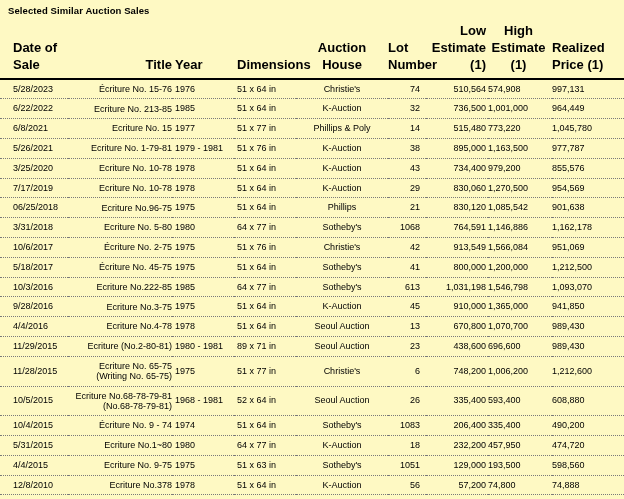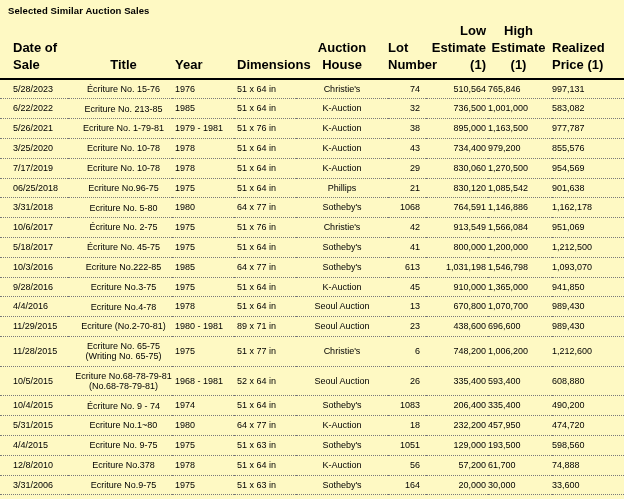"Title" .c-title { text-align: center -> right }
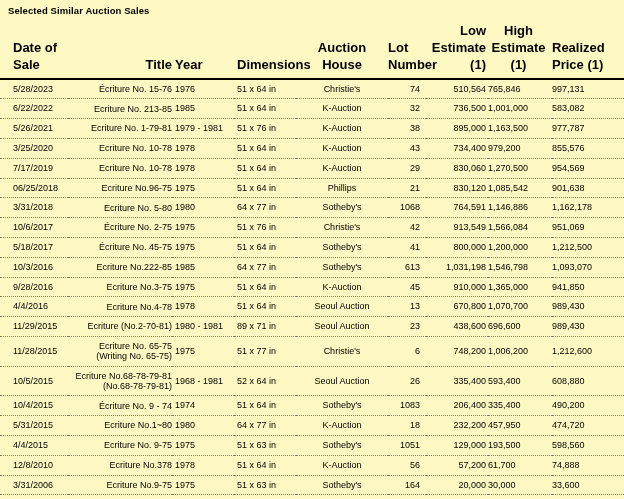"765,846" td.c-high { text: 765,846 -> 574,908 }
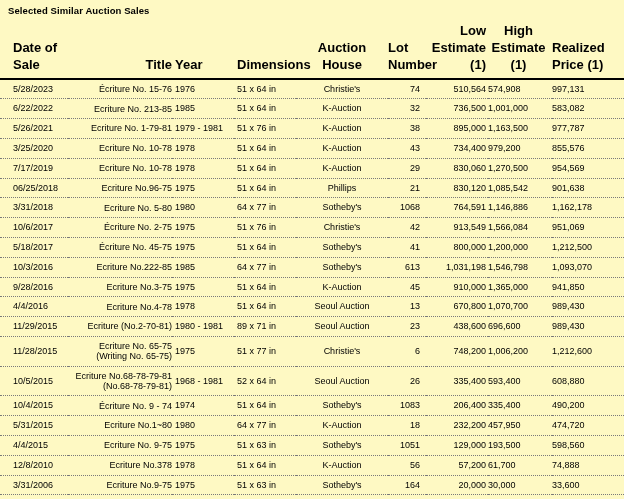"583,082" td.c-realized { text: 583,082 -> 964,449 }
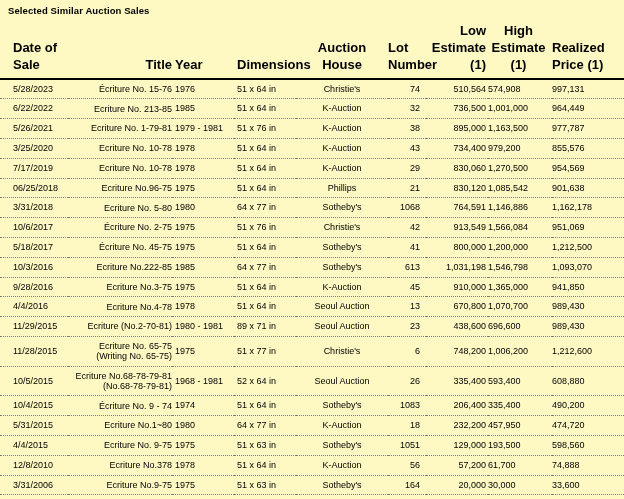"6/8/2021" tr { html: none -> <tr> <td>6/8/2021</td> <td>Ecriture No. 15</td> <td>1977</td> <td>51 x 77 in</td> <td>Phillips &amp; Poly</td> <td>14</td> <td>515,480</td> <td>773,220</td> <td>1,045,780</td> </tr> }
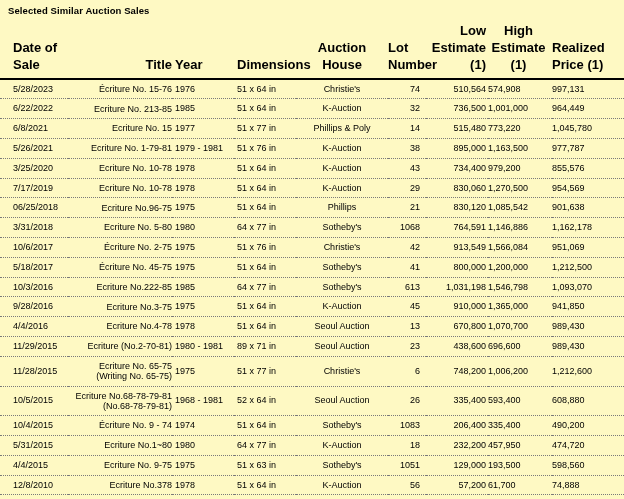"Ecriture (No.2-70-81)" td.c-title { text: No.2-70-81 -> No.2-80-81 }
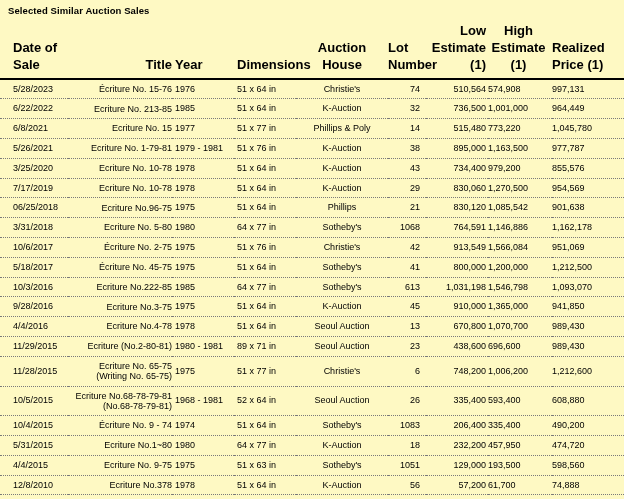"61,700" td.c-high { text: 61,700 -> 74,800 }
